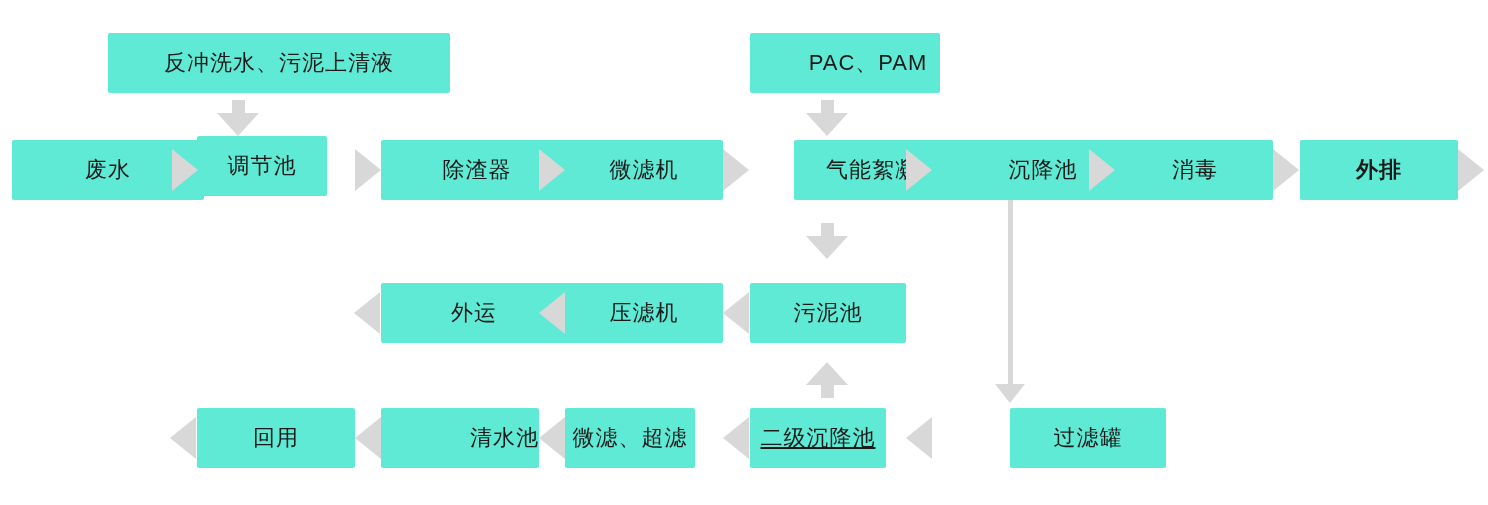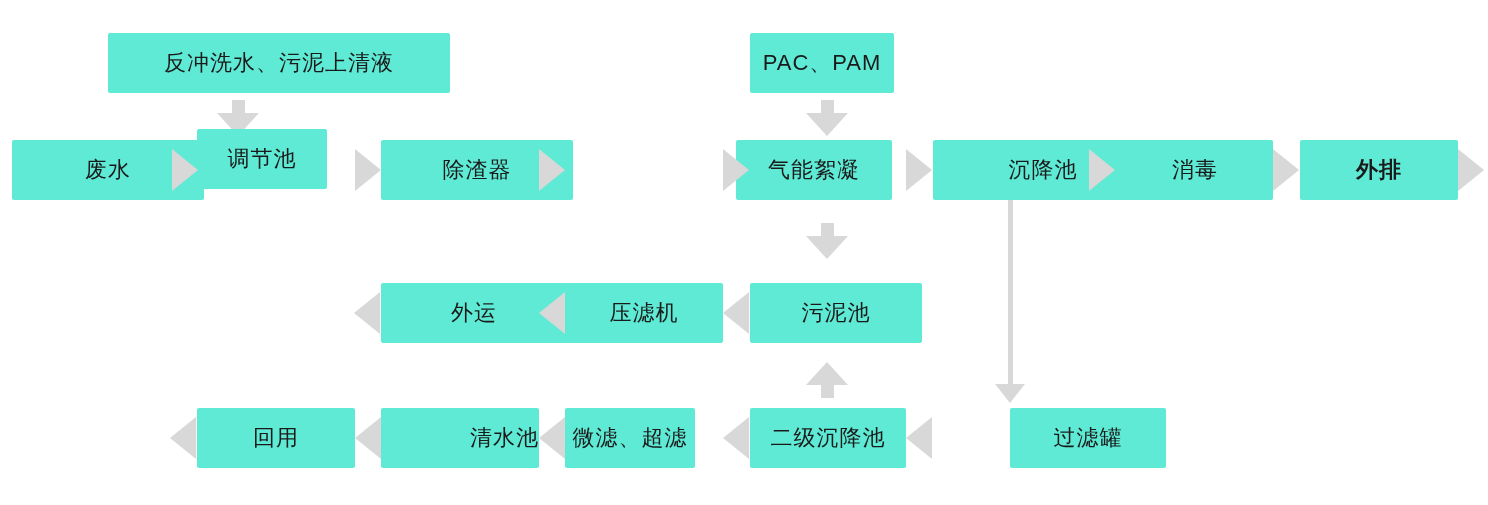"PAC、PAM" div.box { padding-left: none -> 46px }
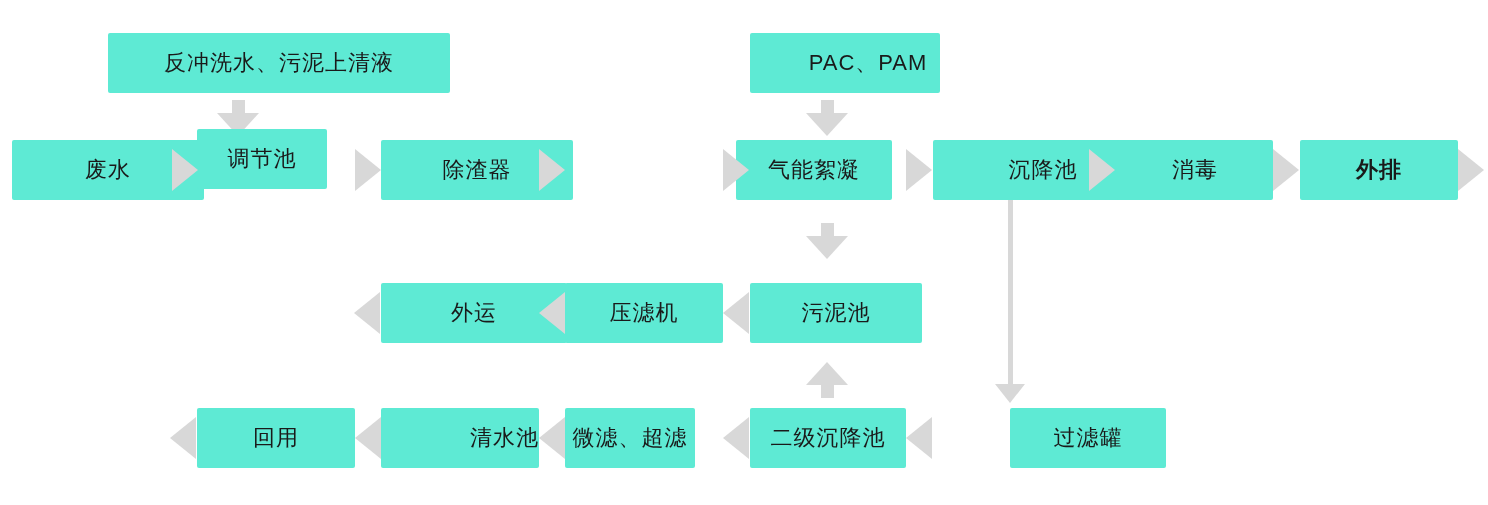"调节池" div.box { top: 129px -> 136px }
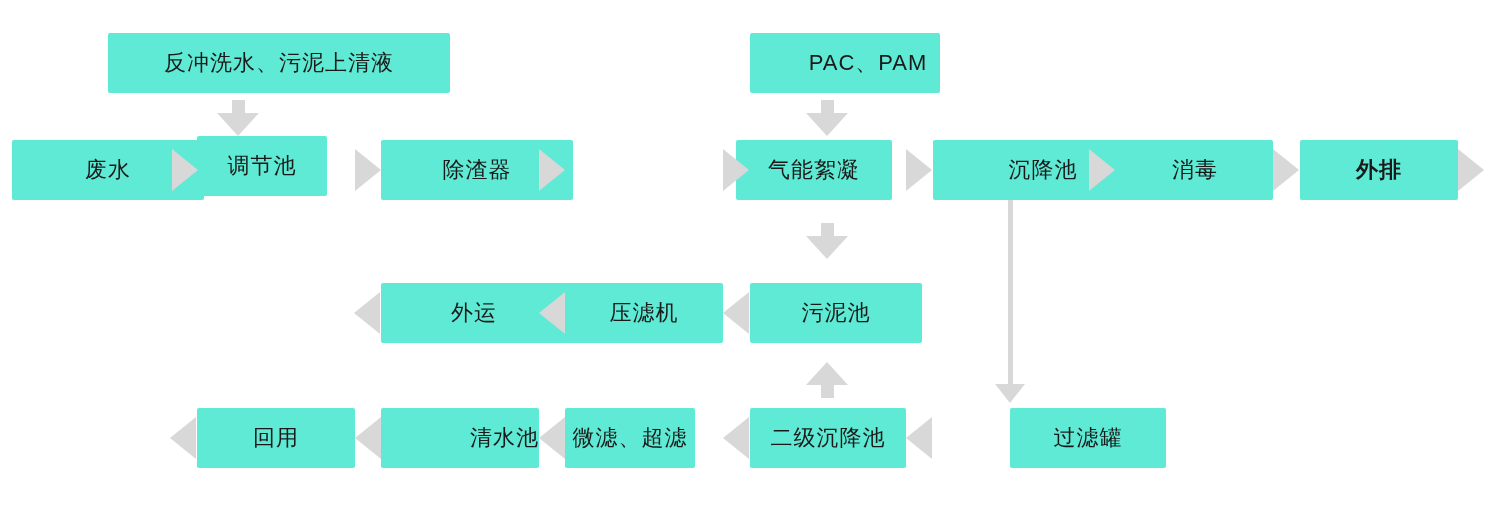"微滤机" div.box { html: none -> <div> <span>微滤机</span> </div> }
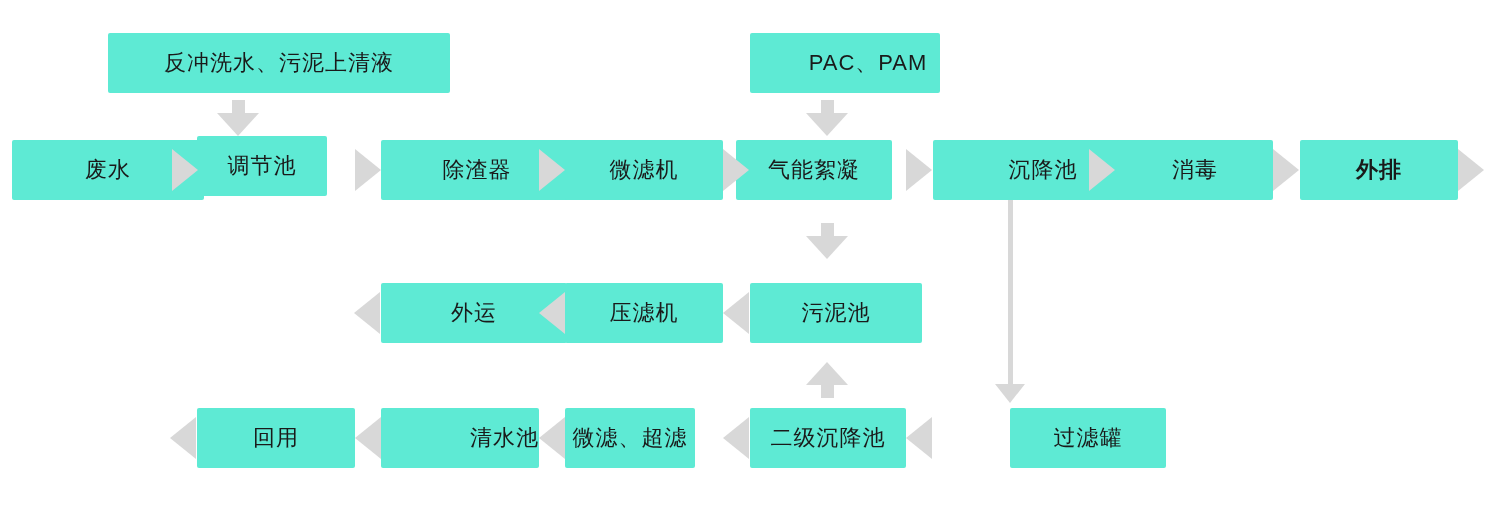"气能絮凝" div.box { left: 736px -> 794px }
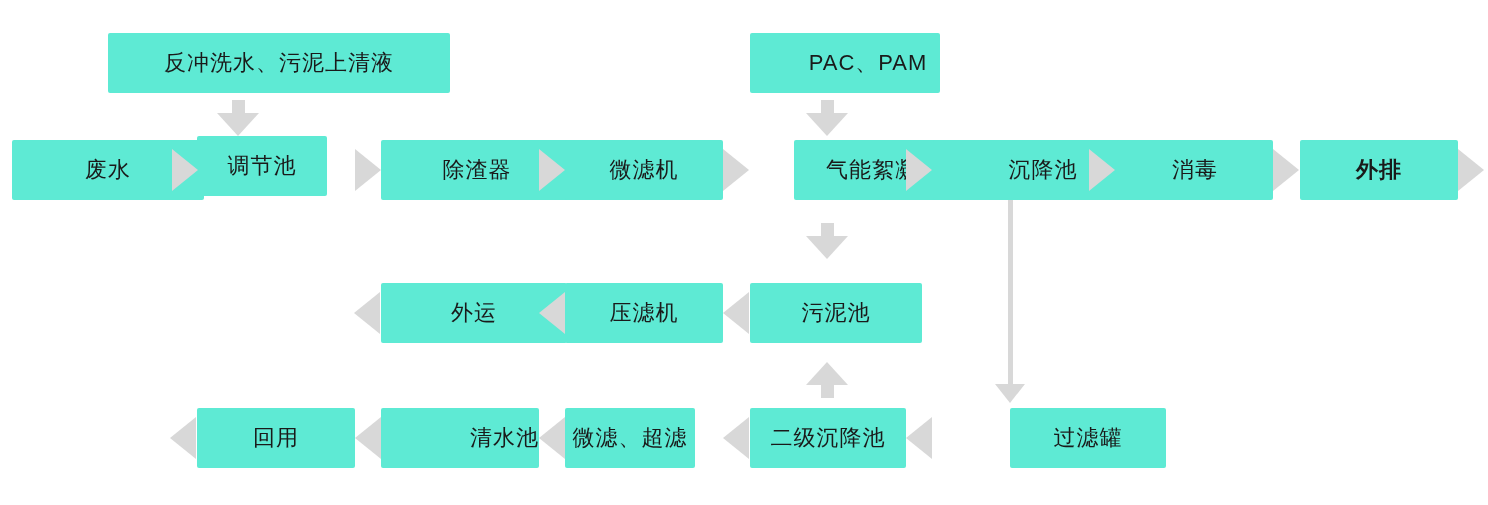"污泥池" div.box { width: 172px -> 156px }
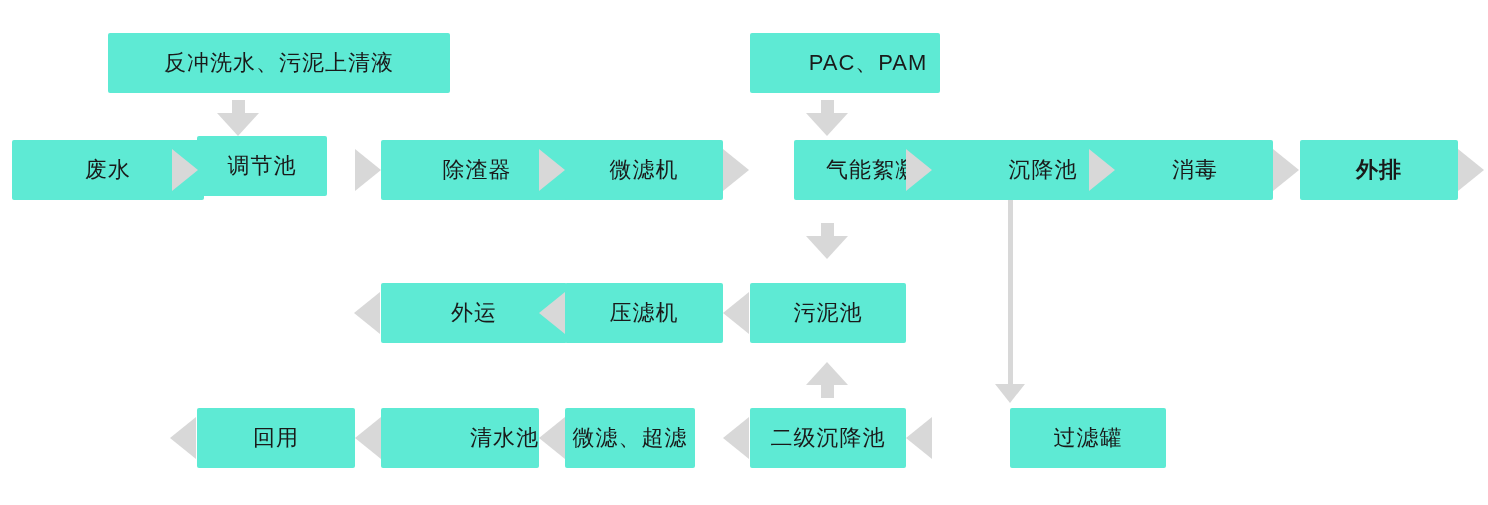"二级沉降池" div.box { text-decoration: none -> underline; width: 156px -> 136px }
